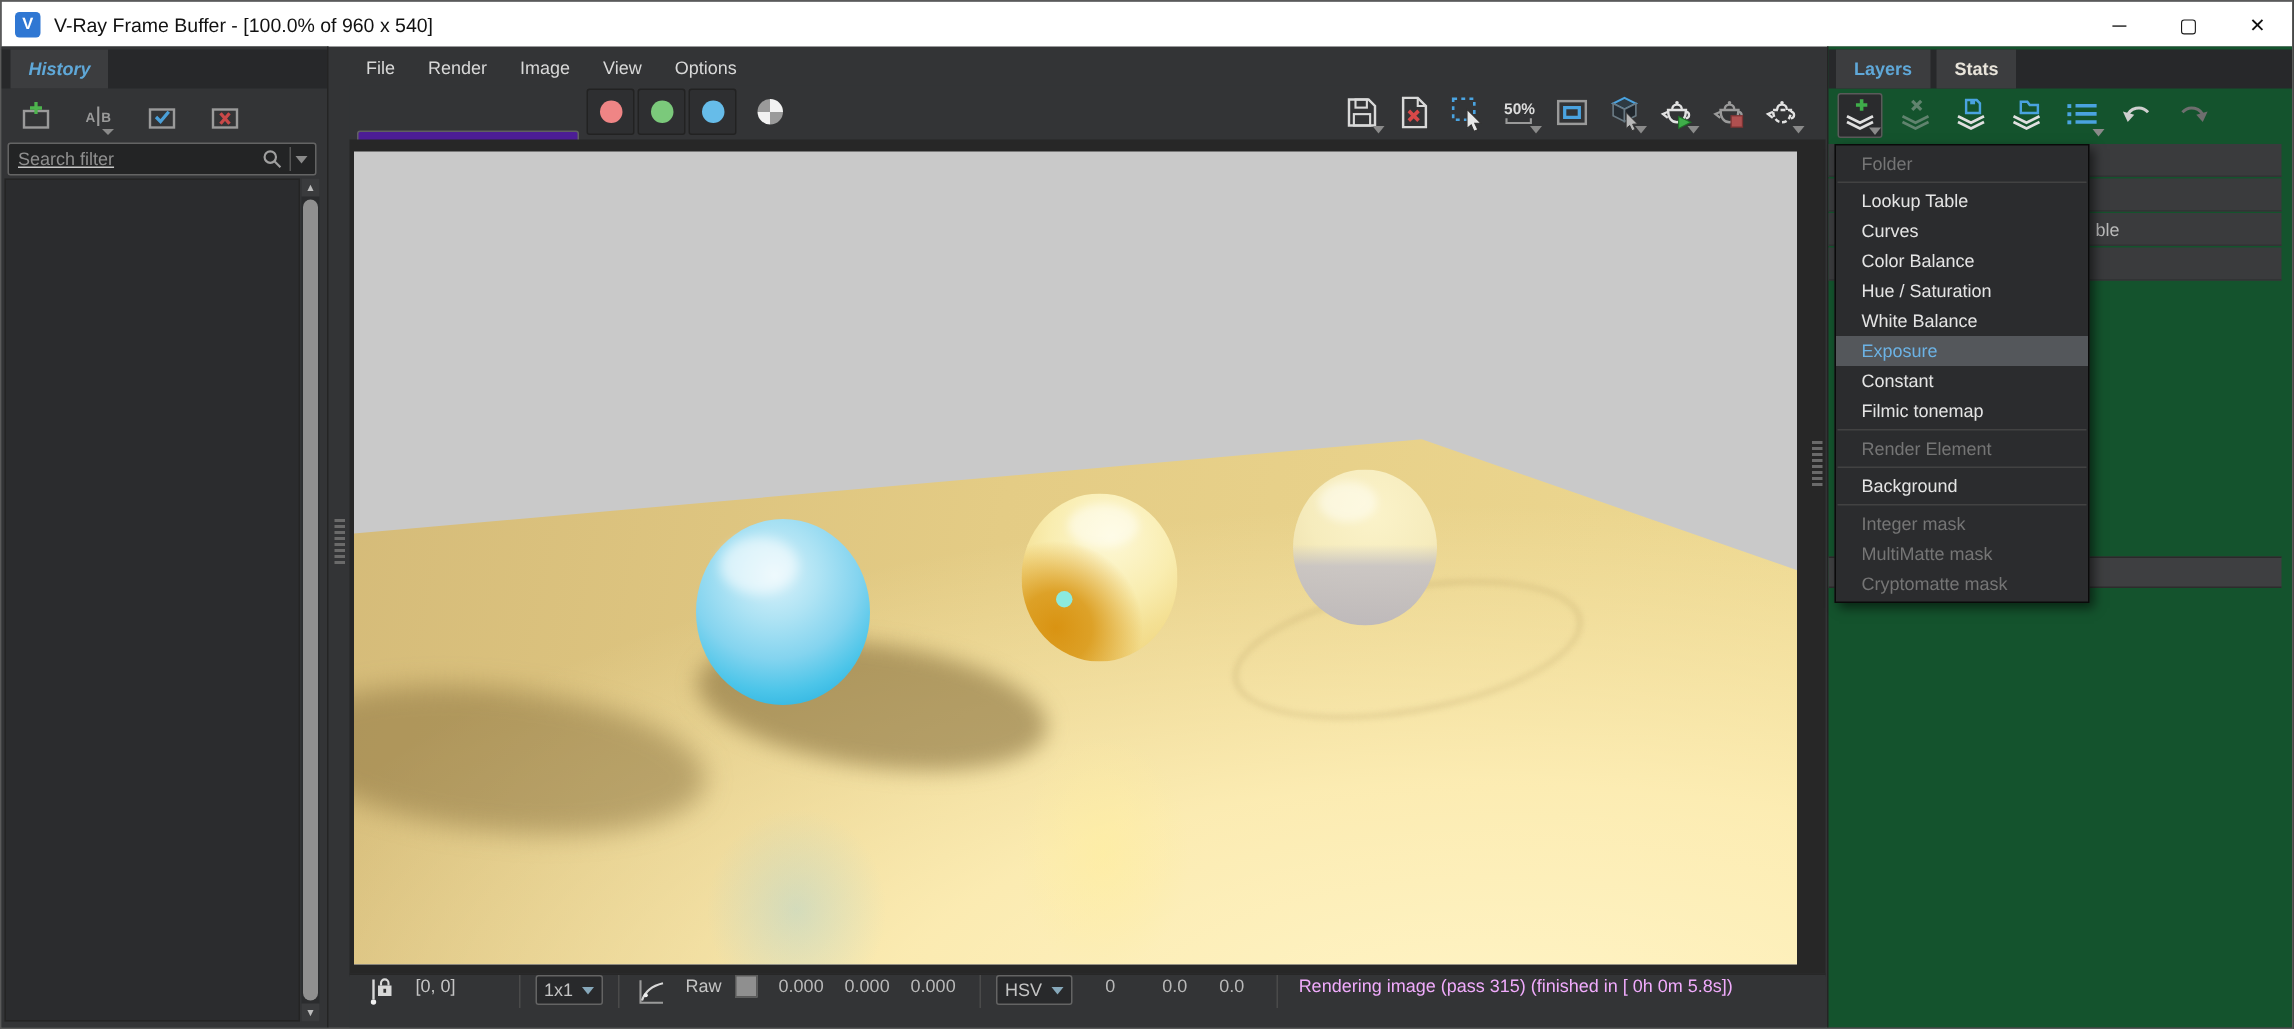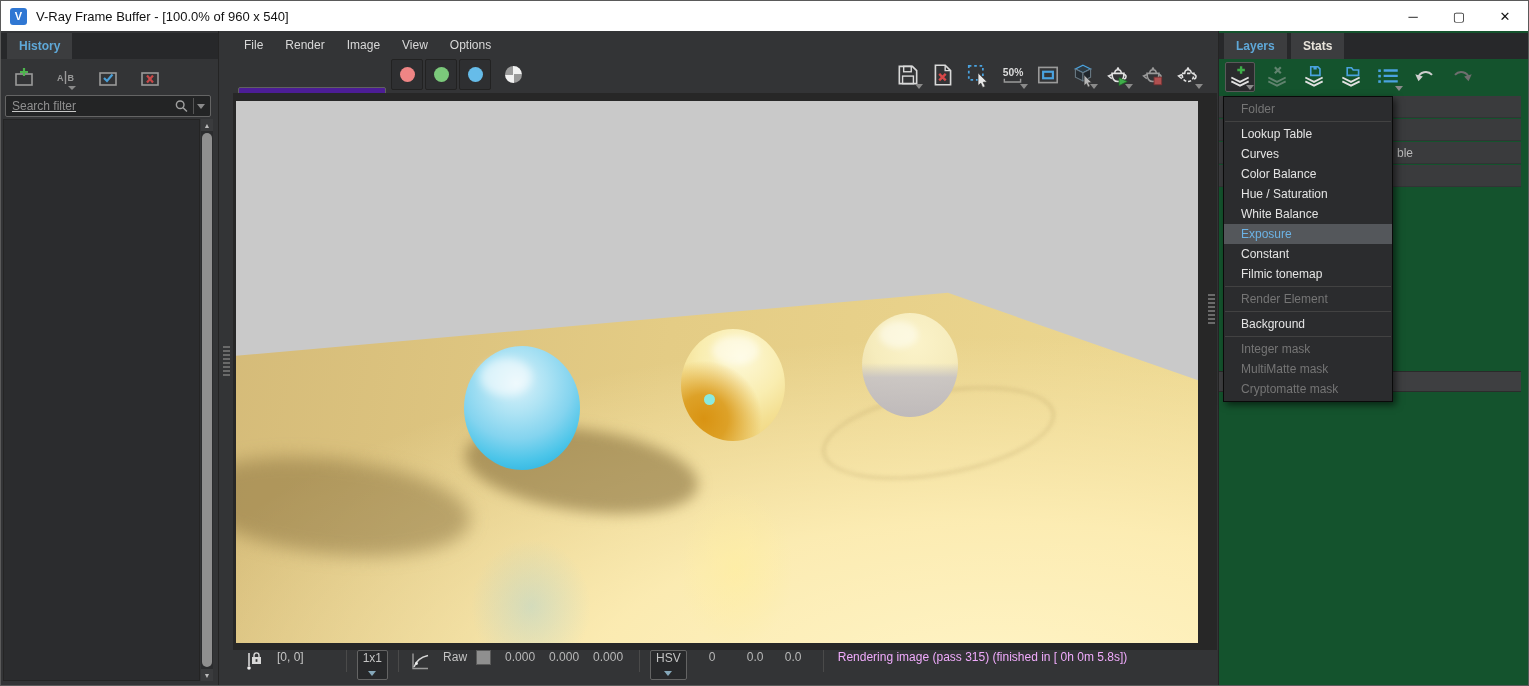"History" #history-tabstrip { font-style: none -> italic }
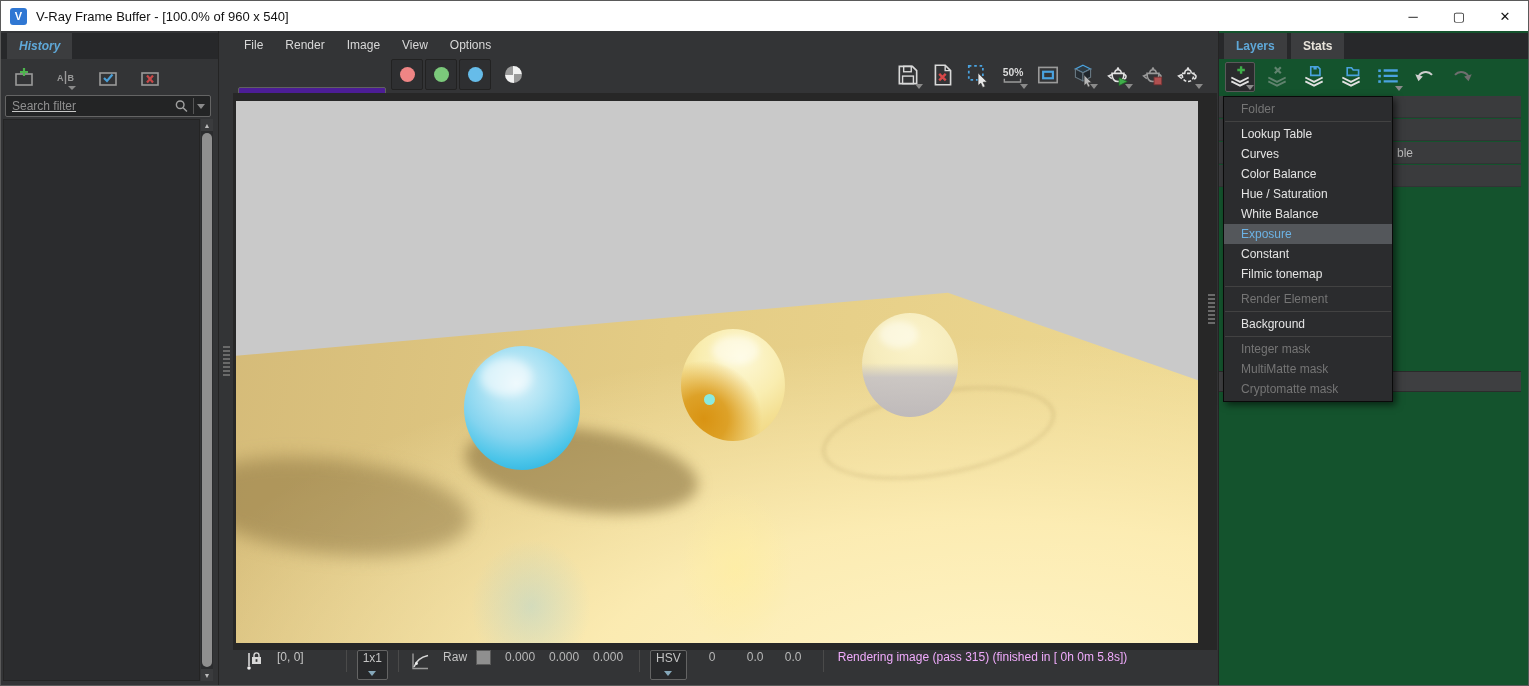"1x1" .mini-combo { flex-direction: column -> none; height: 30px -> 20px }
